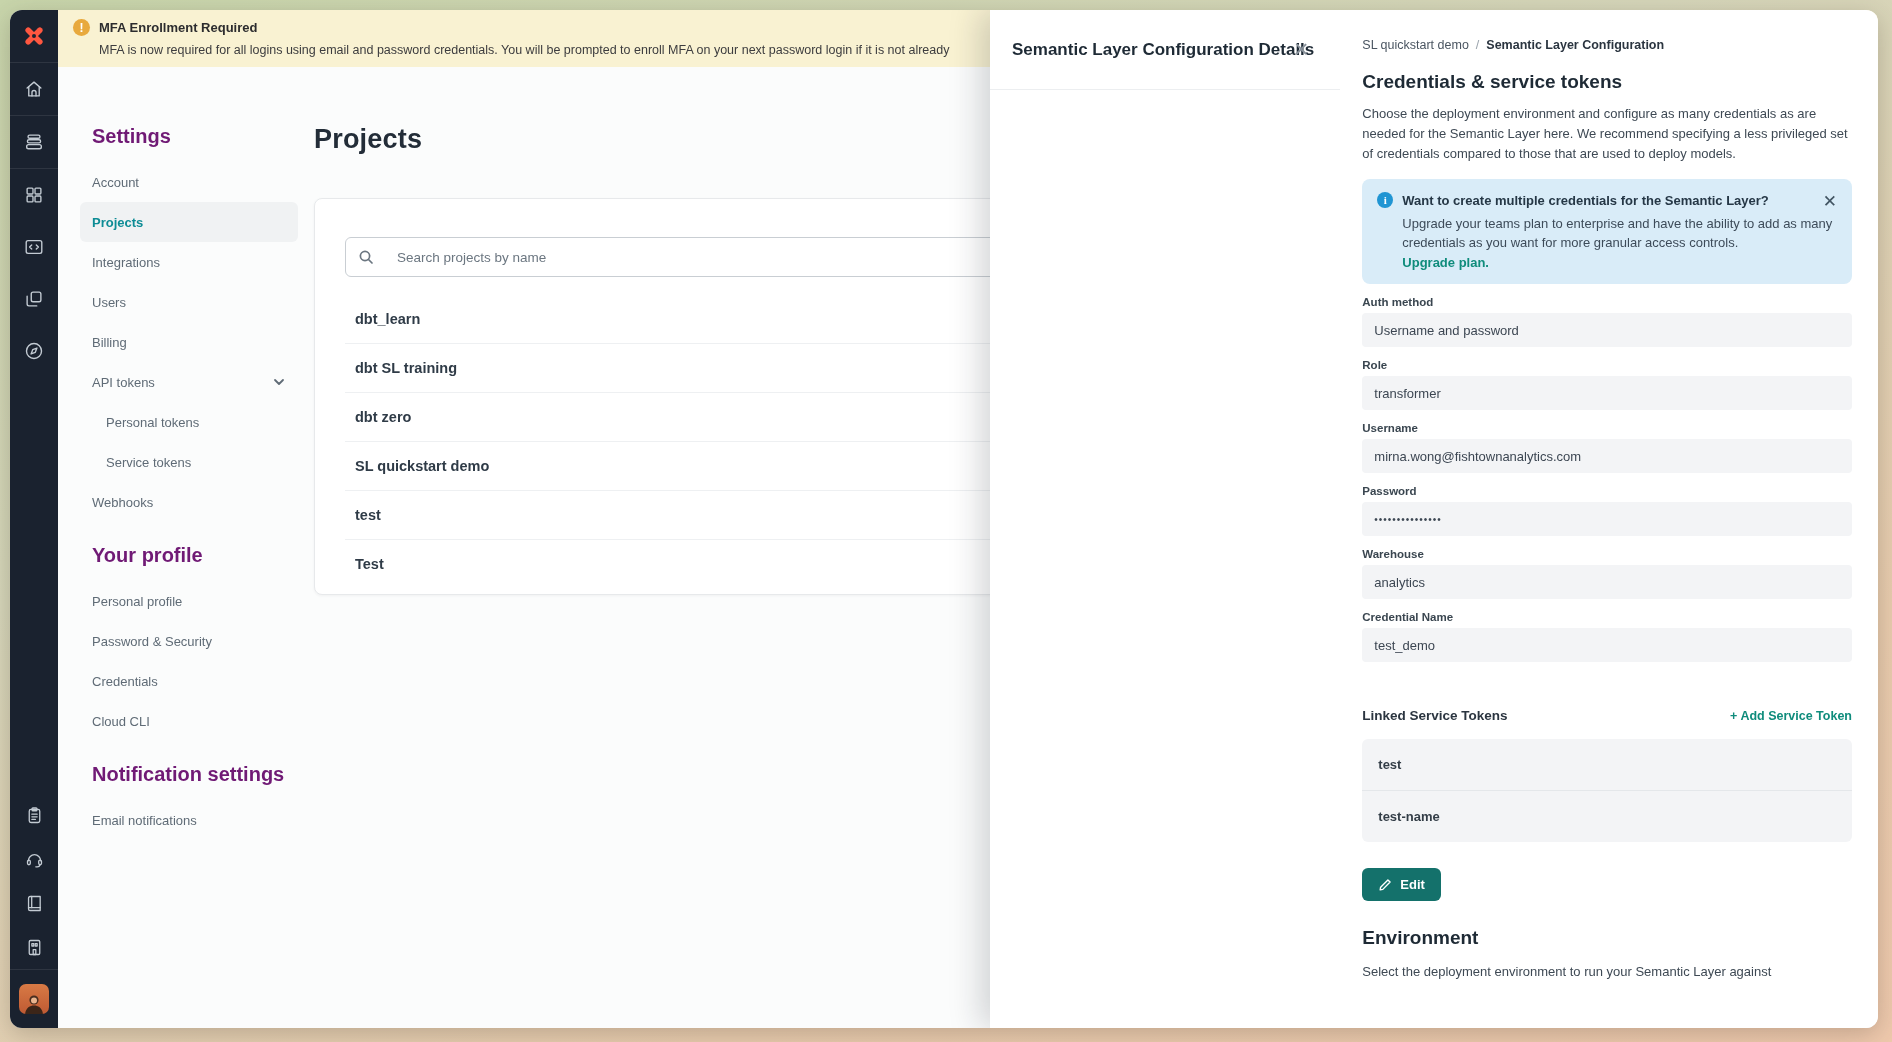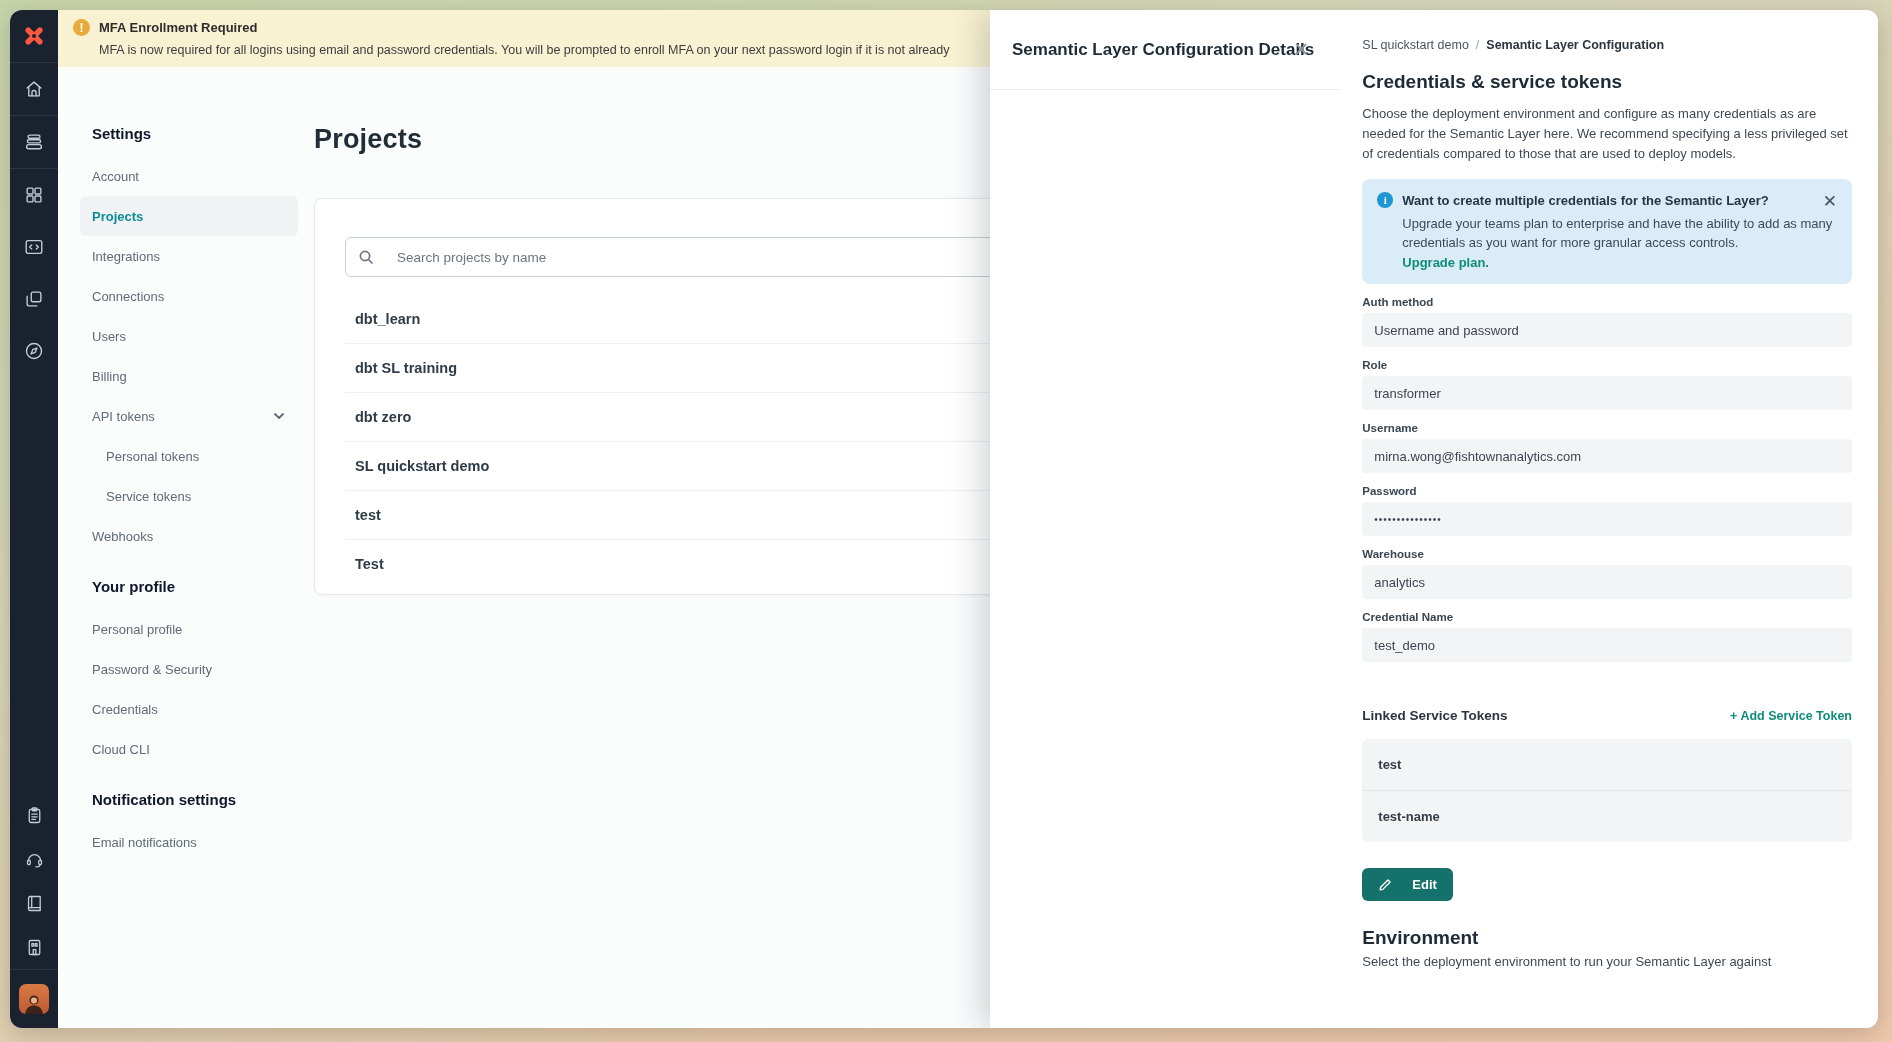"Settings" .nav-heading { color: #0f172a -> #701a75; font-size: 15px -> 20px }
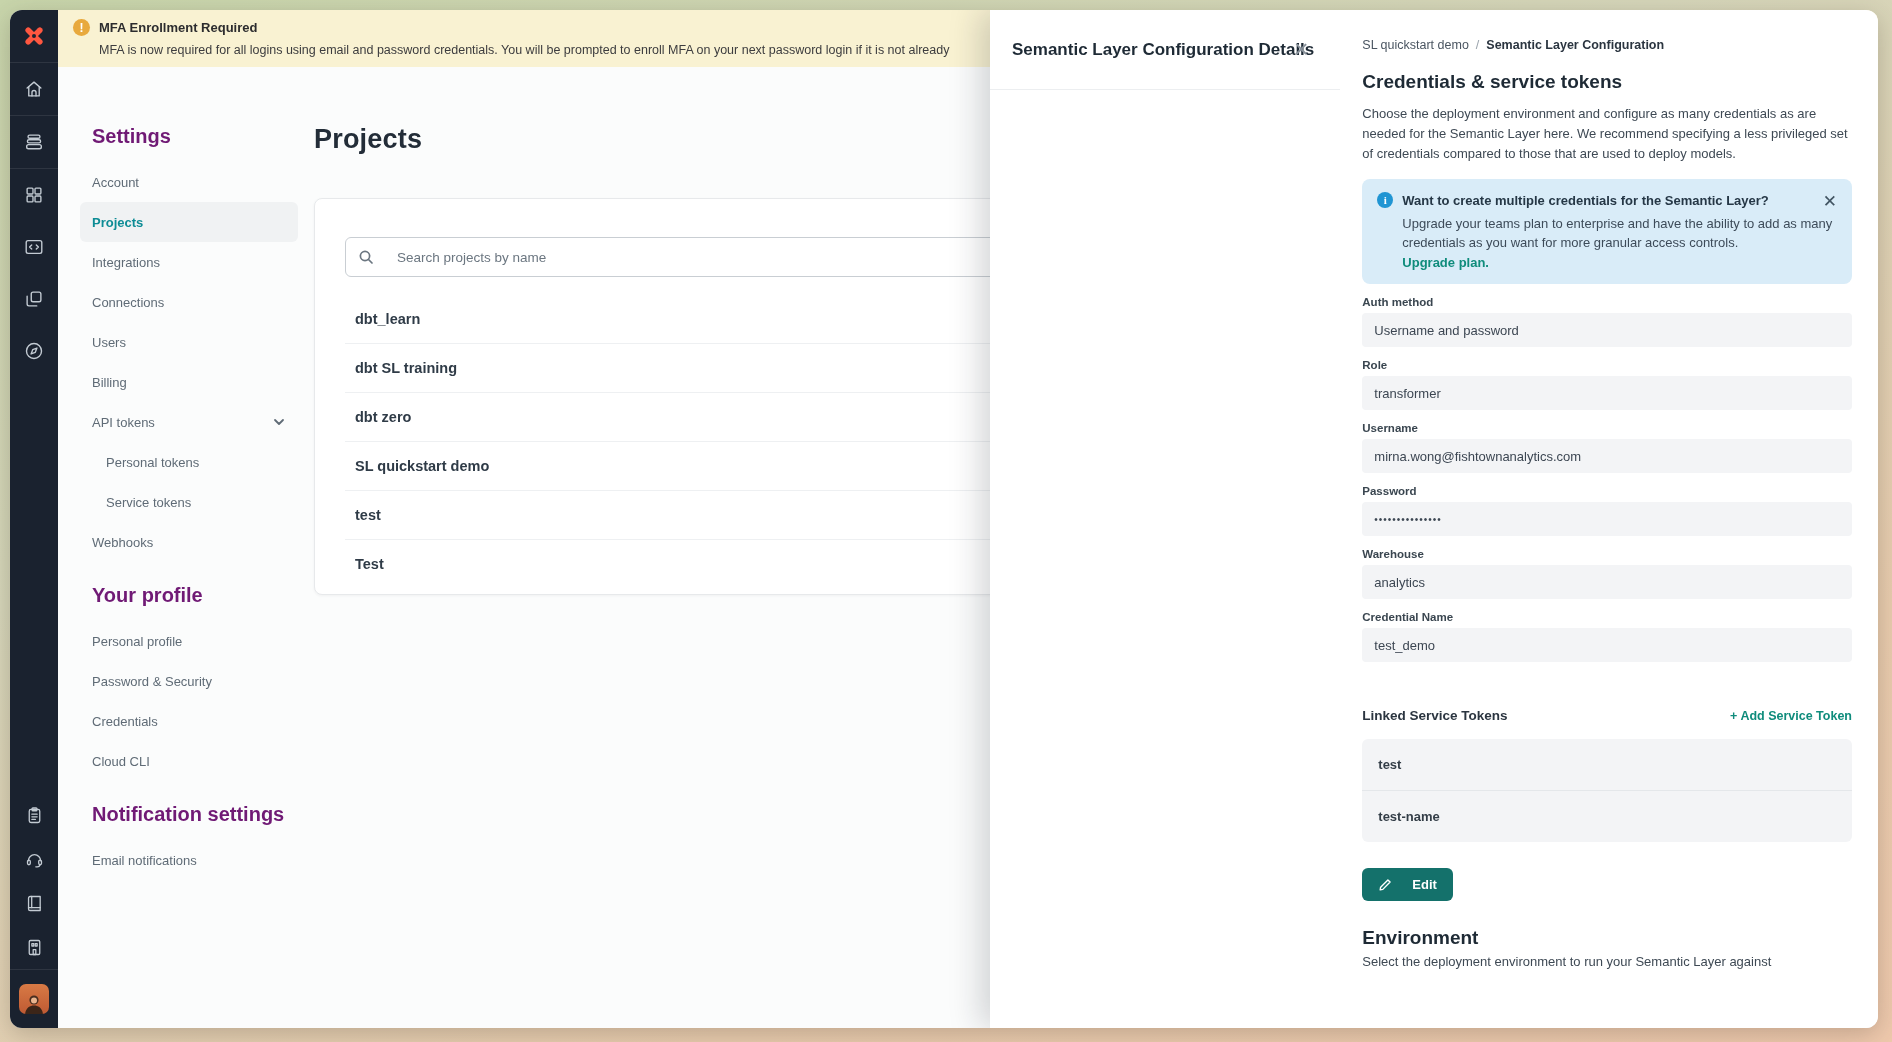"Connections" div.nav-item { html: <div> <span>Connections</span> </div> -> none }
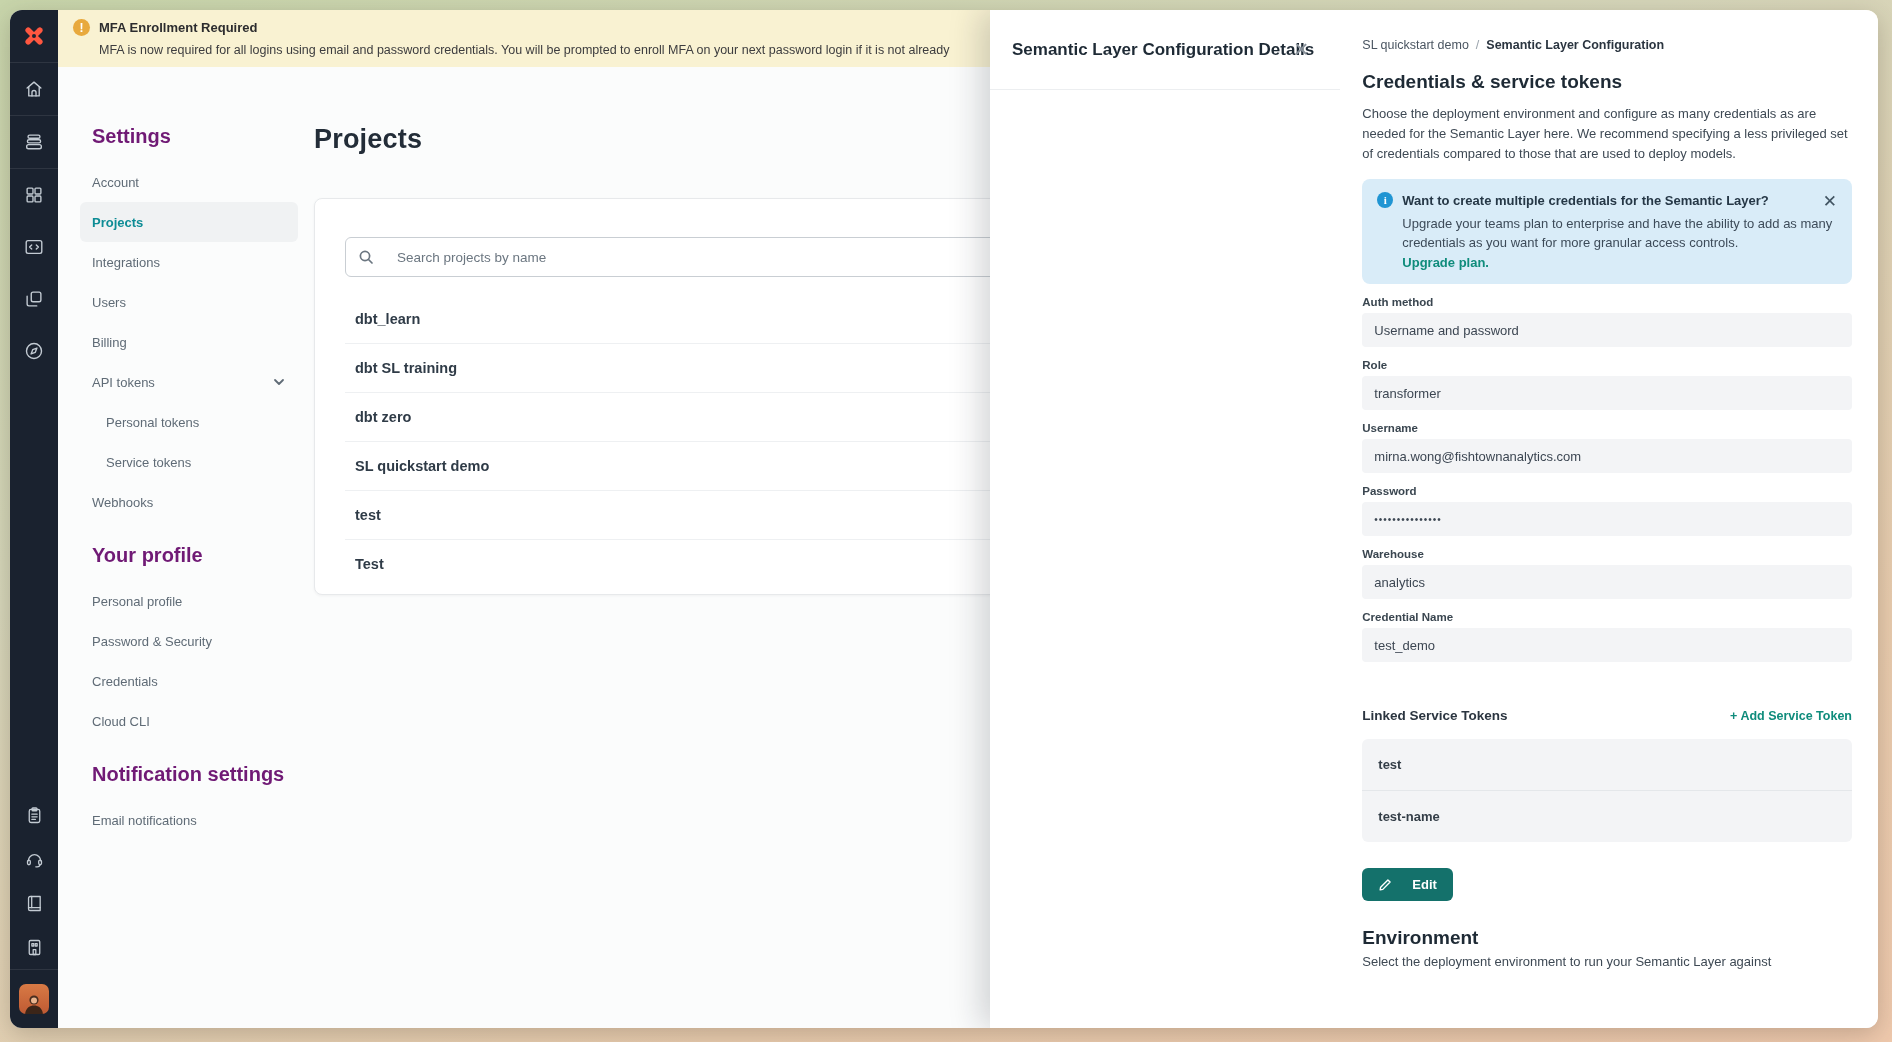"Edit" .edit-btn { gap: 20px -> 8px }
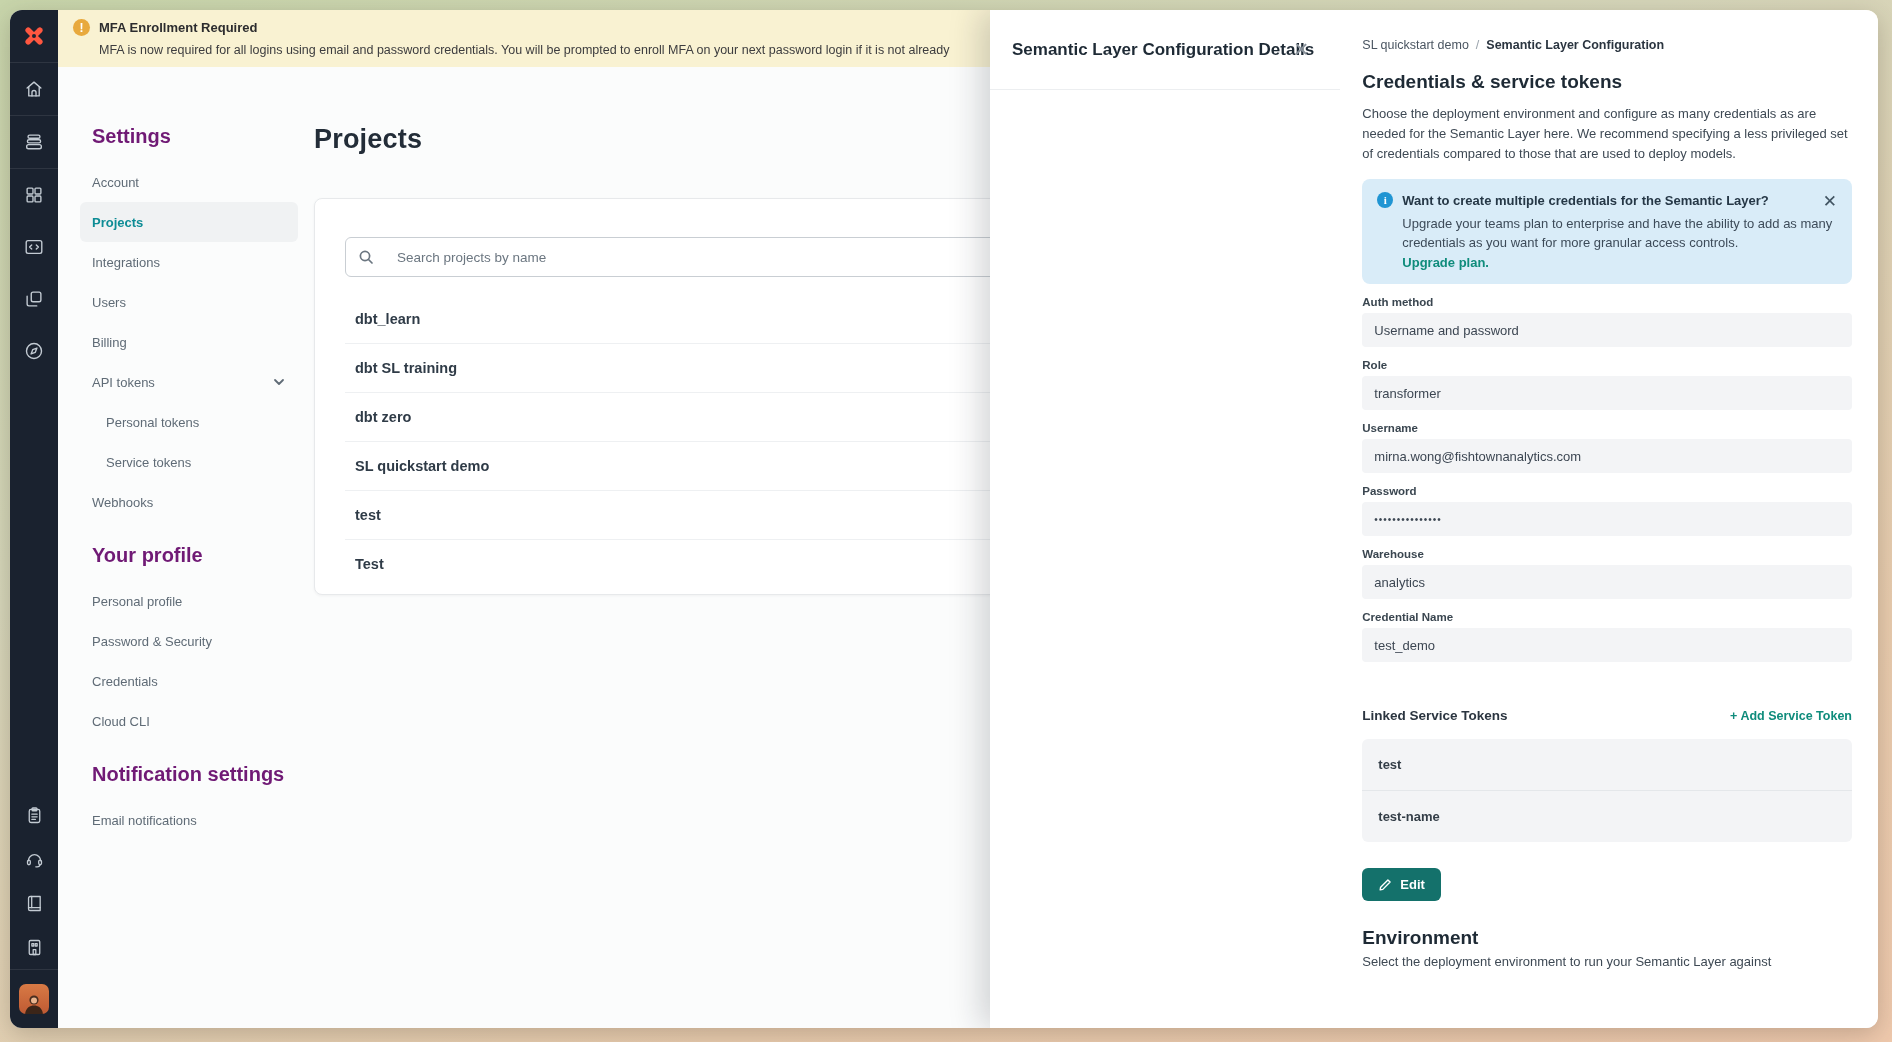"Select the deployment environment to" .env-desc { margin-top: 5px -> 15px }
